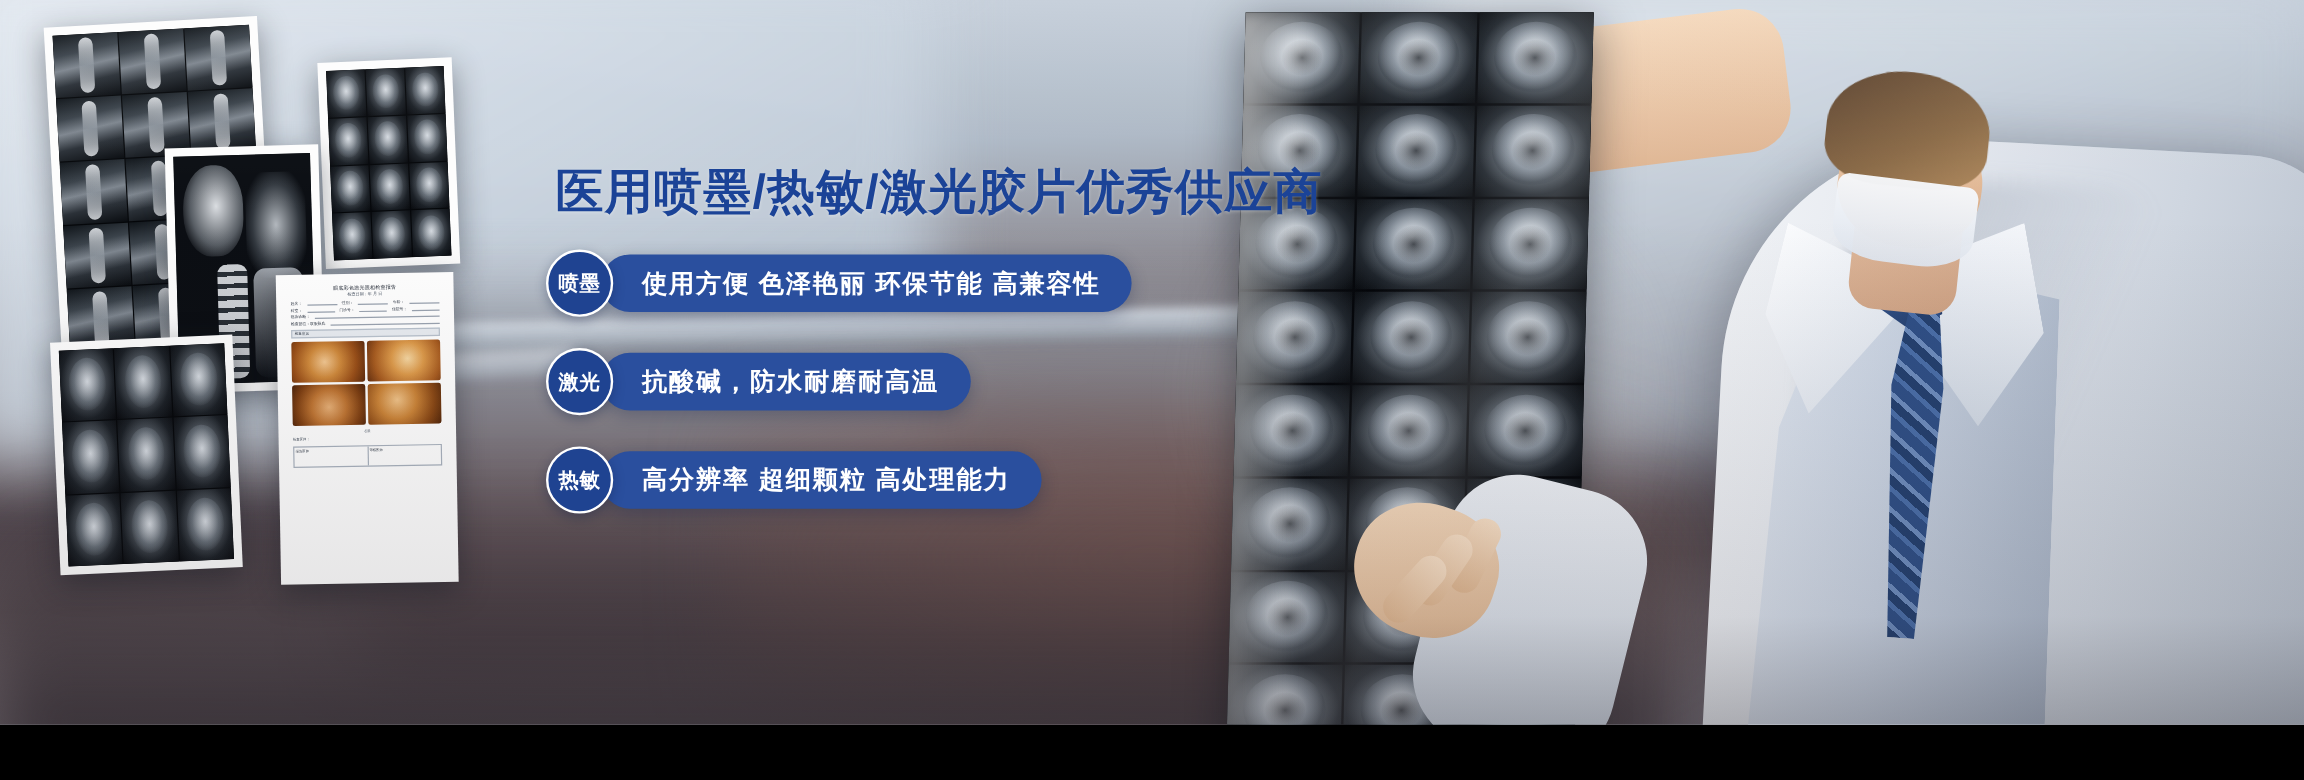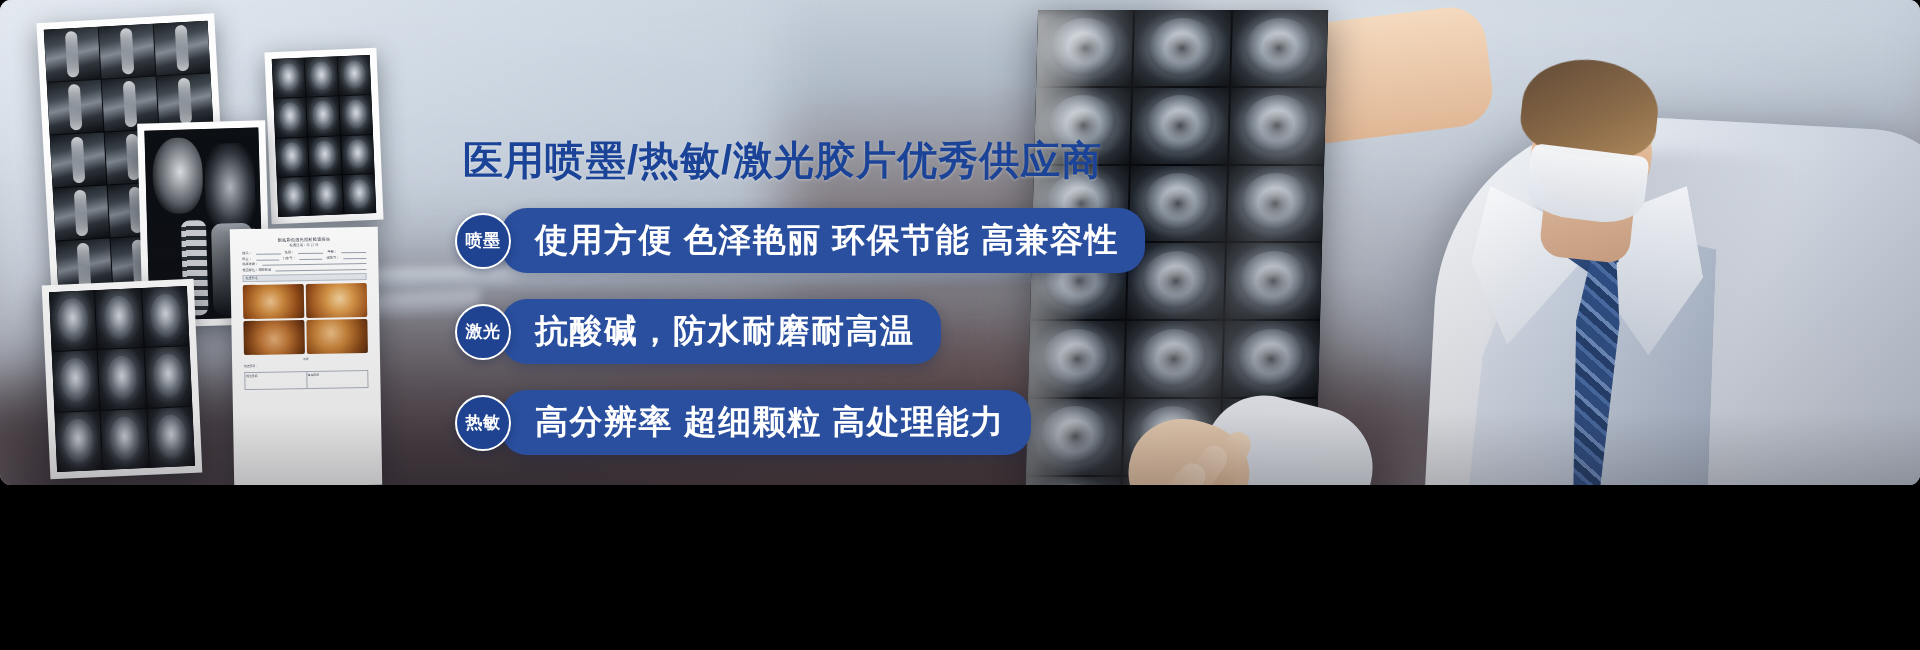"医用喷墨/热敏/激光胶片优秀供应商" .banner { border-radius: 11px -> none; height: 485px -> 604px }
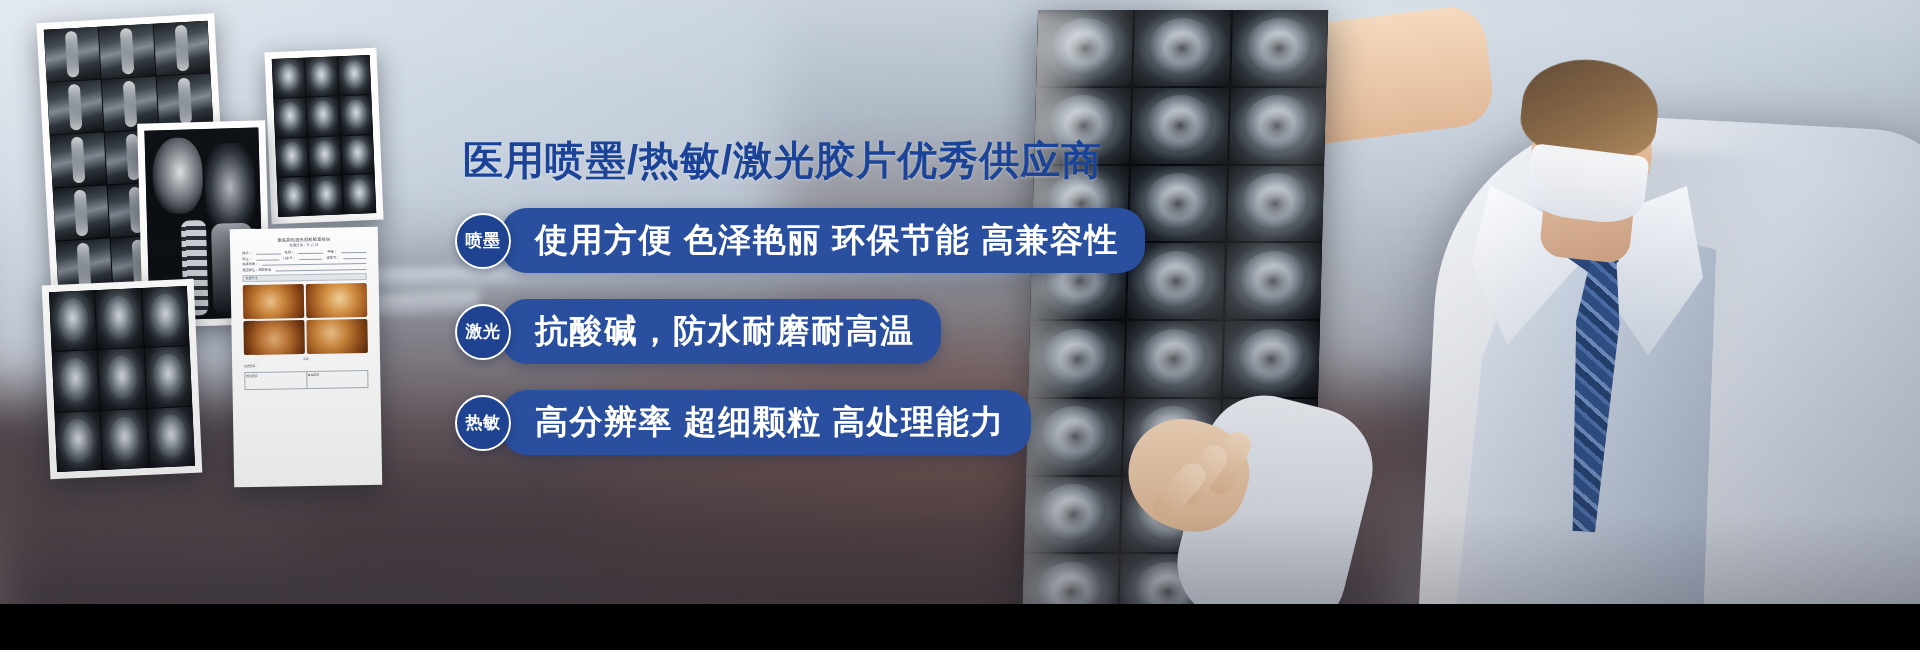"使用方便 色泽艳丽 环保节能 高兼容性" .pill { font-size: 33px -> 21px }
